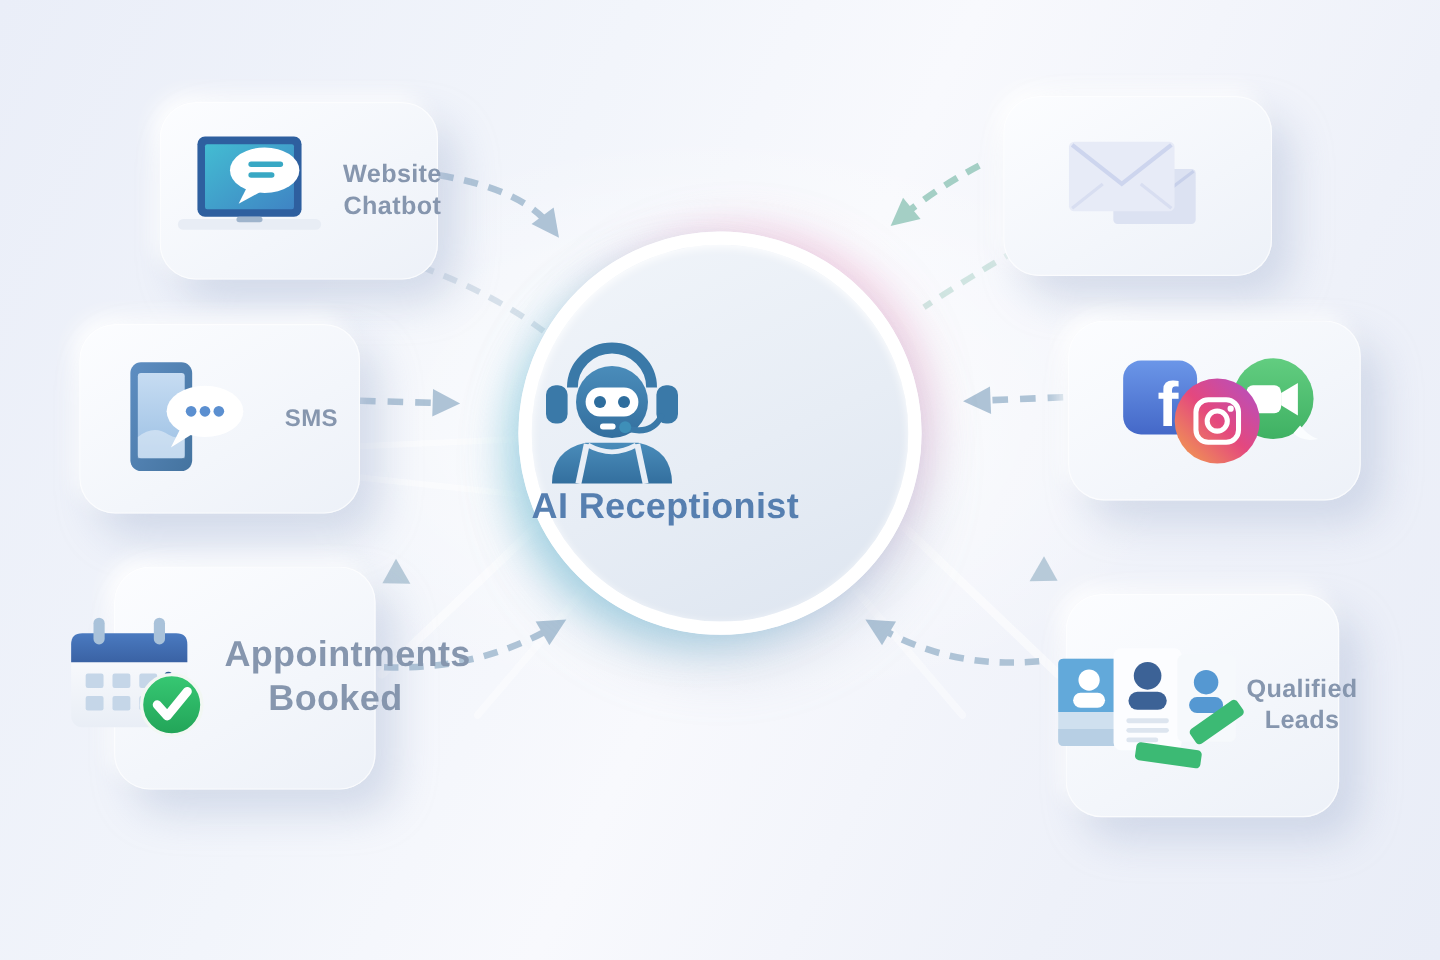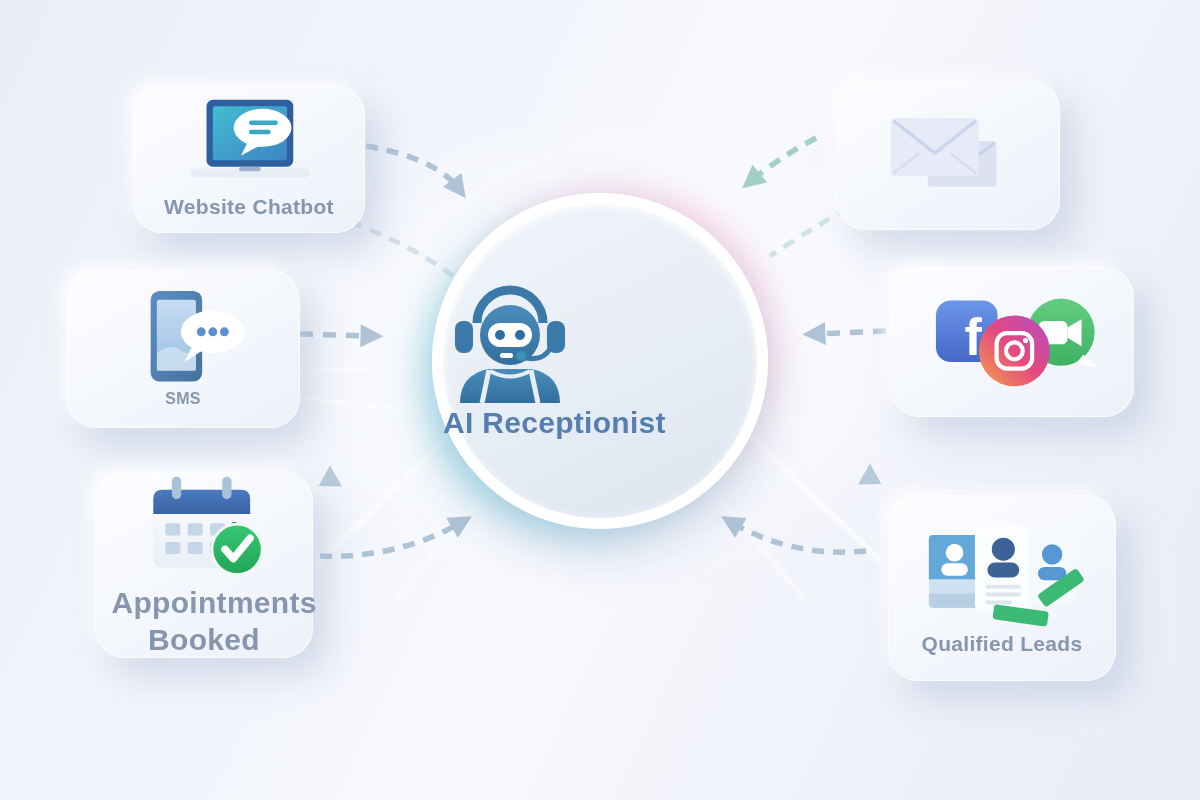"Website Chatbot" .card { flex-direction: column -> row }
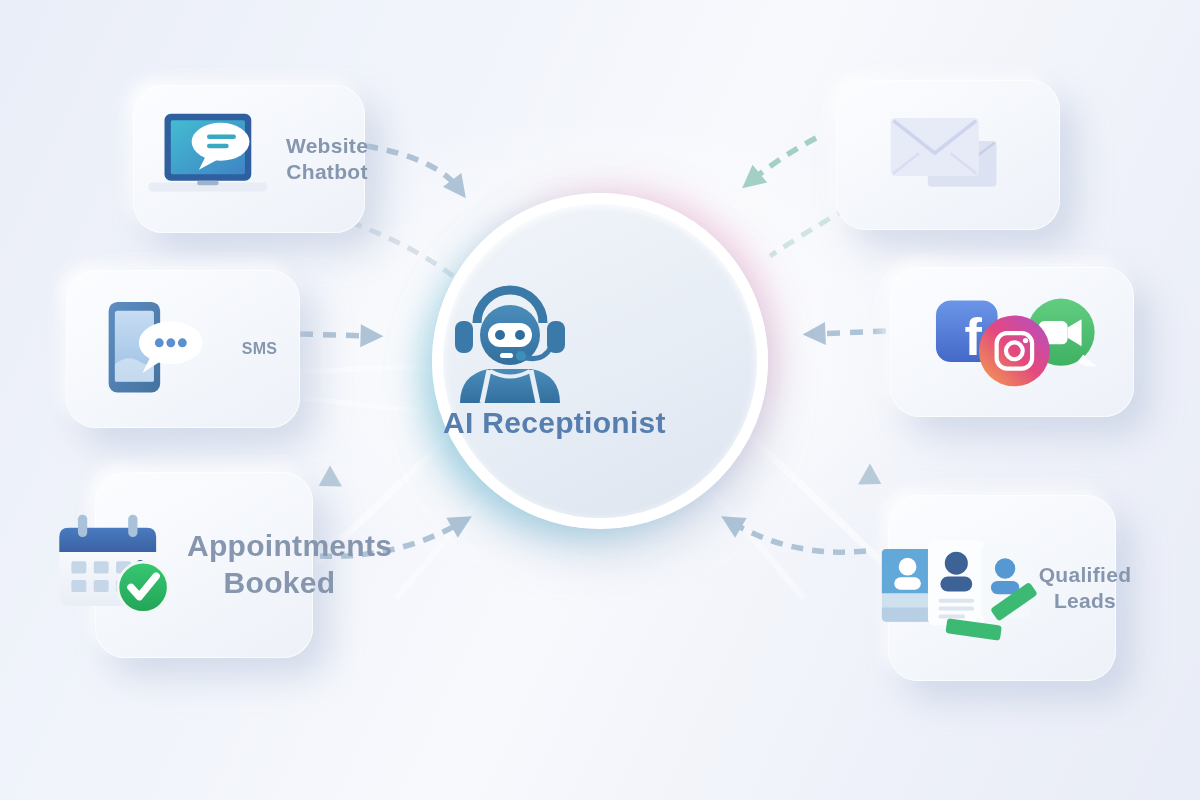"SMS" .pos-sms .card-label { font-size: 16px -> 20px }
